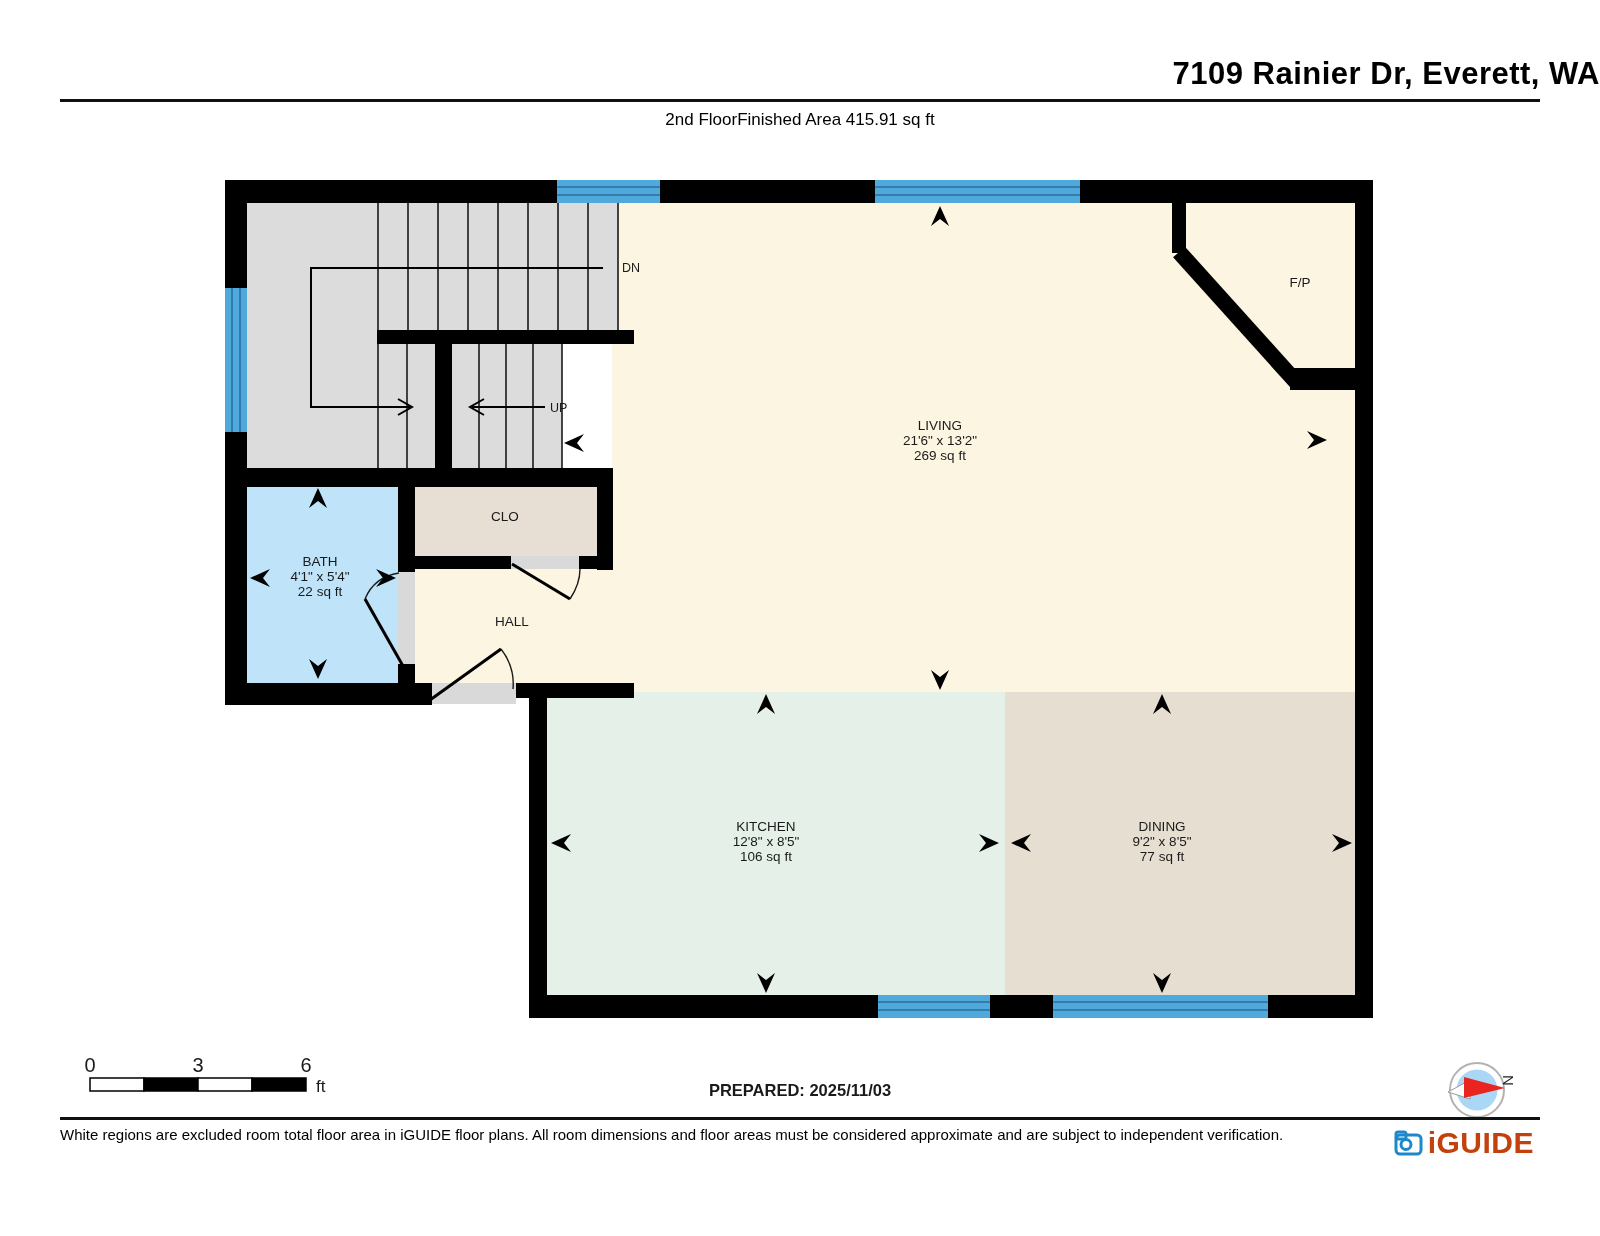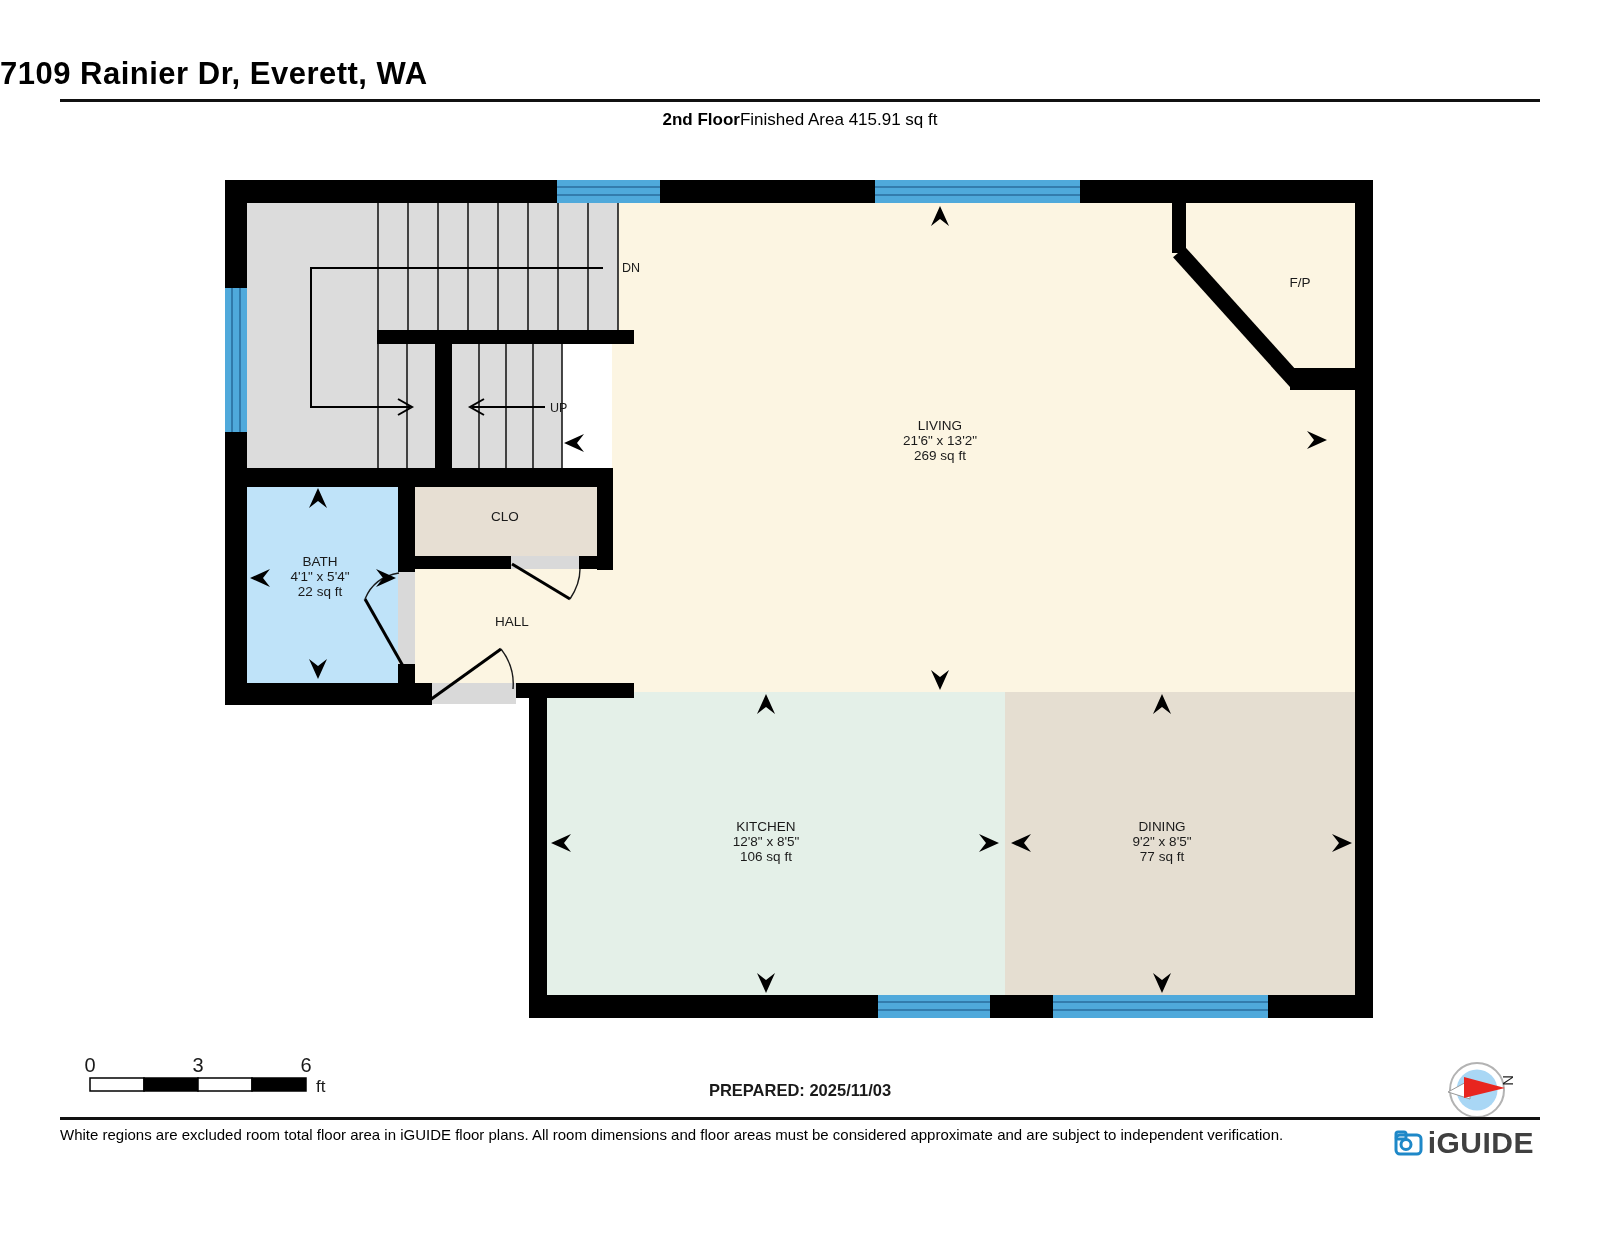"7109 Rainier Dr, Everett, WA" #title { text-align: left -> right }
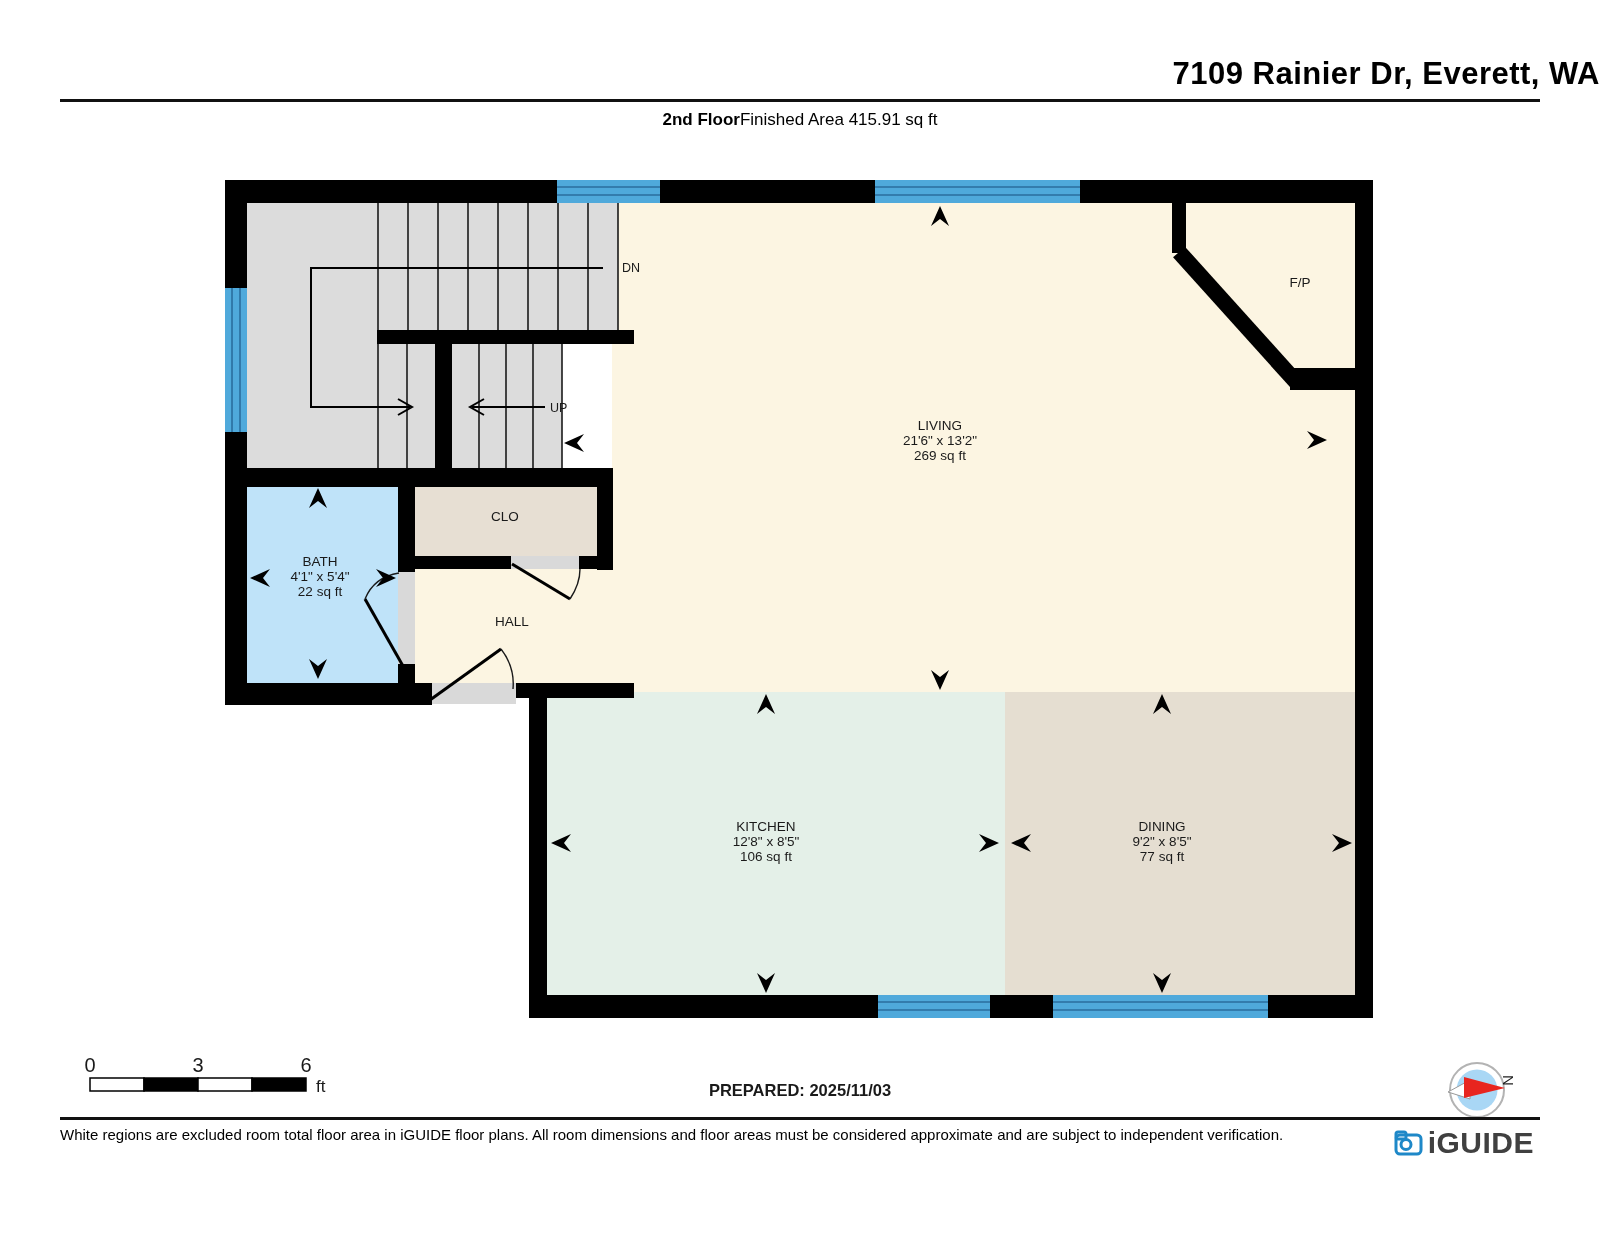"2nd Floor" #subtitle .floor { font-weight: bold -> normal }
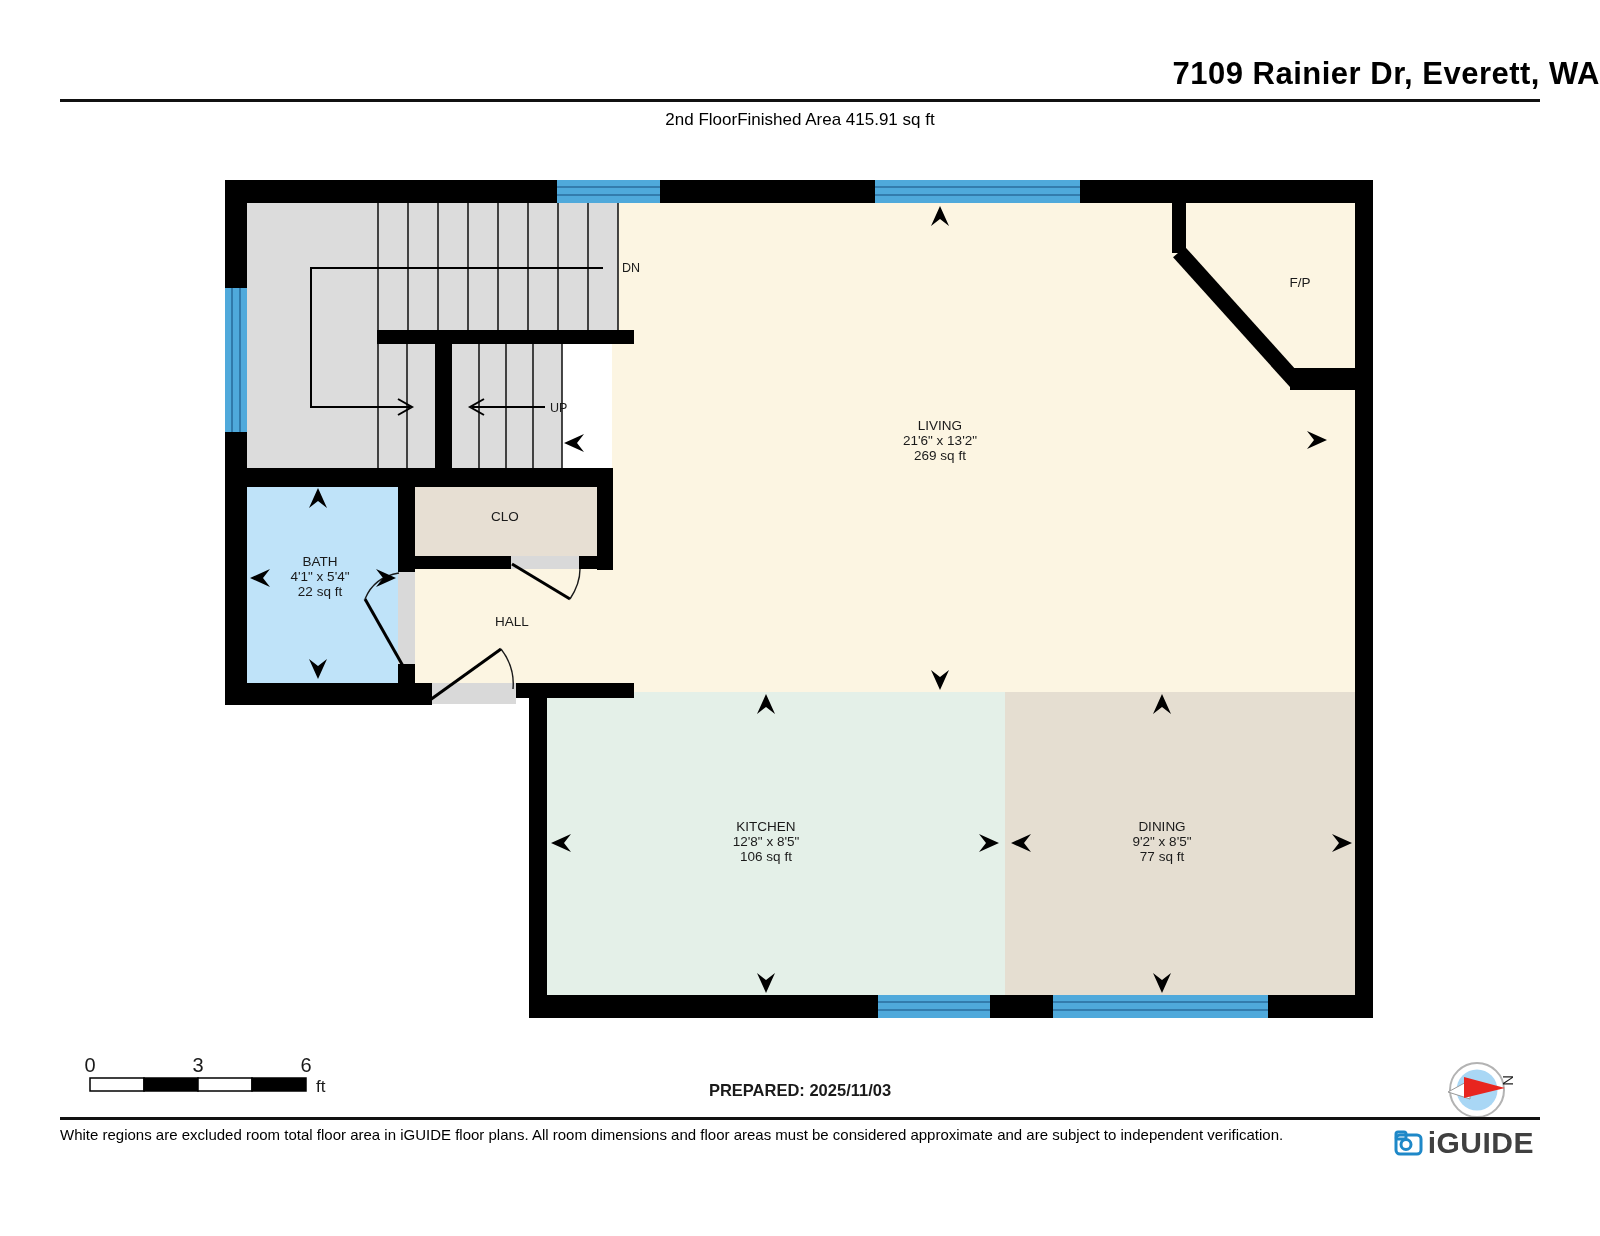"iGUIDE" #brand .brand-text { color: #404040 -> #c2410c }
